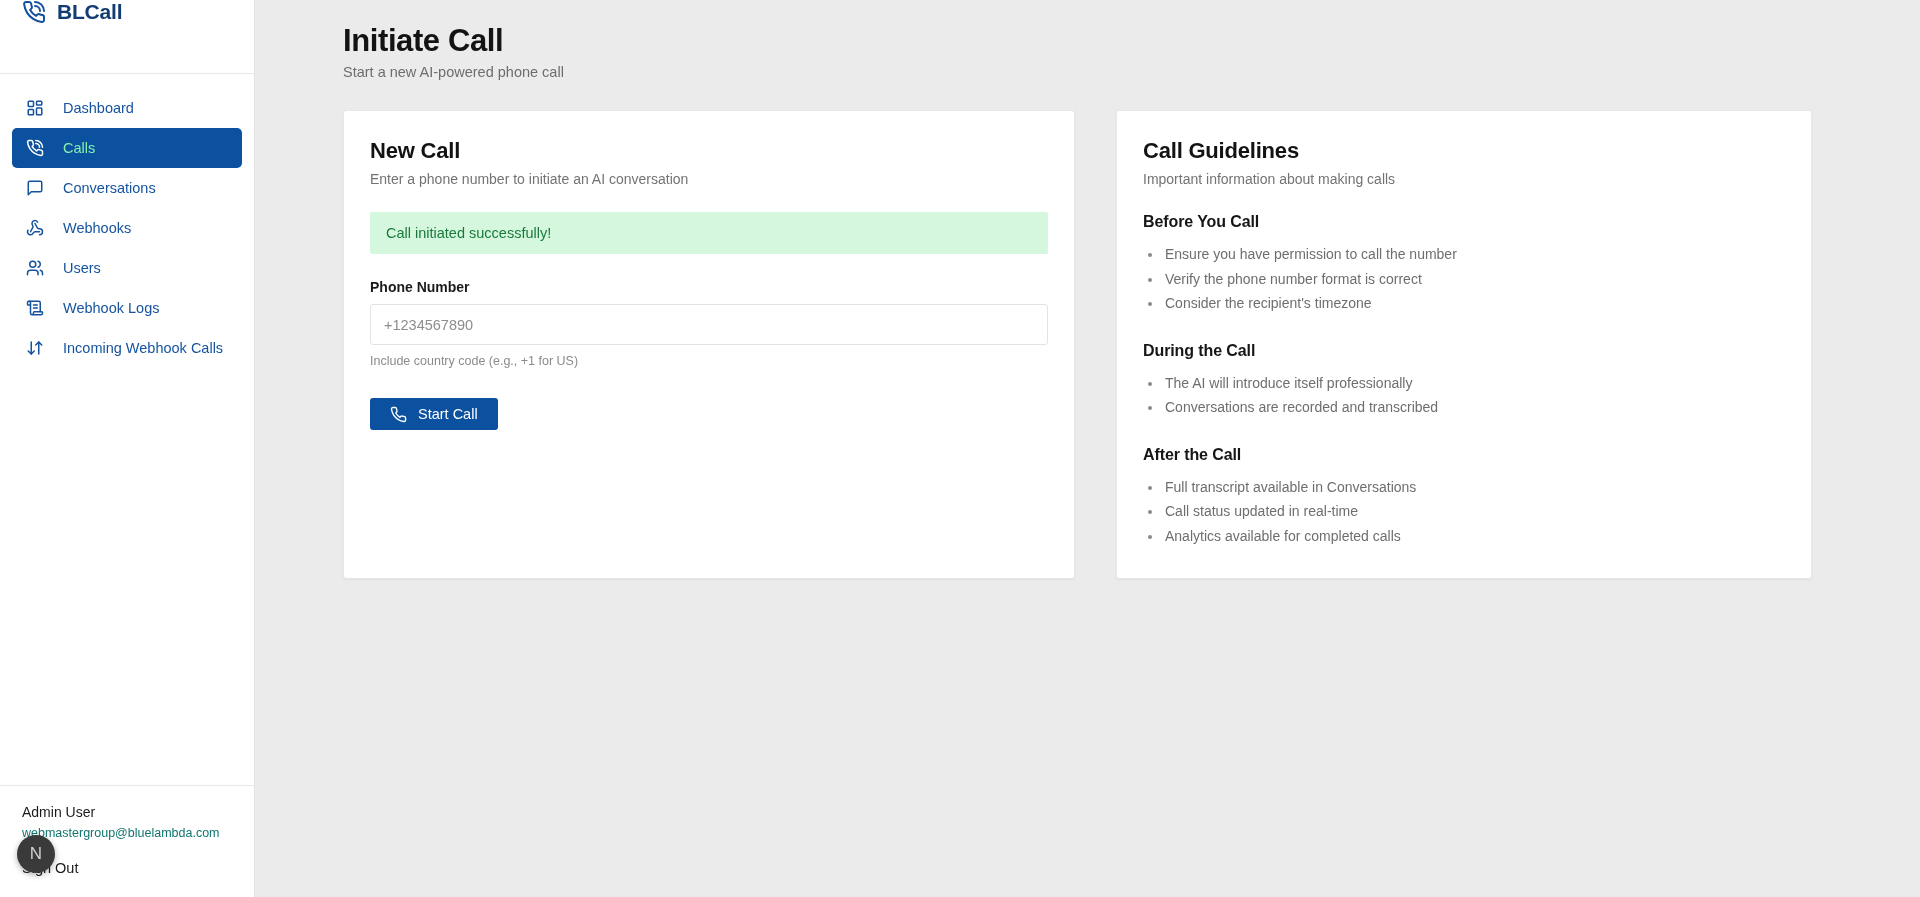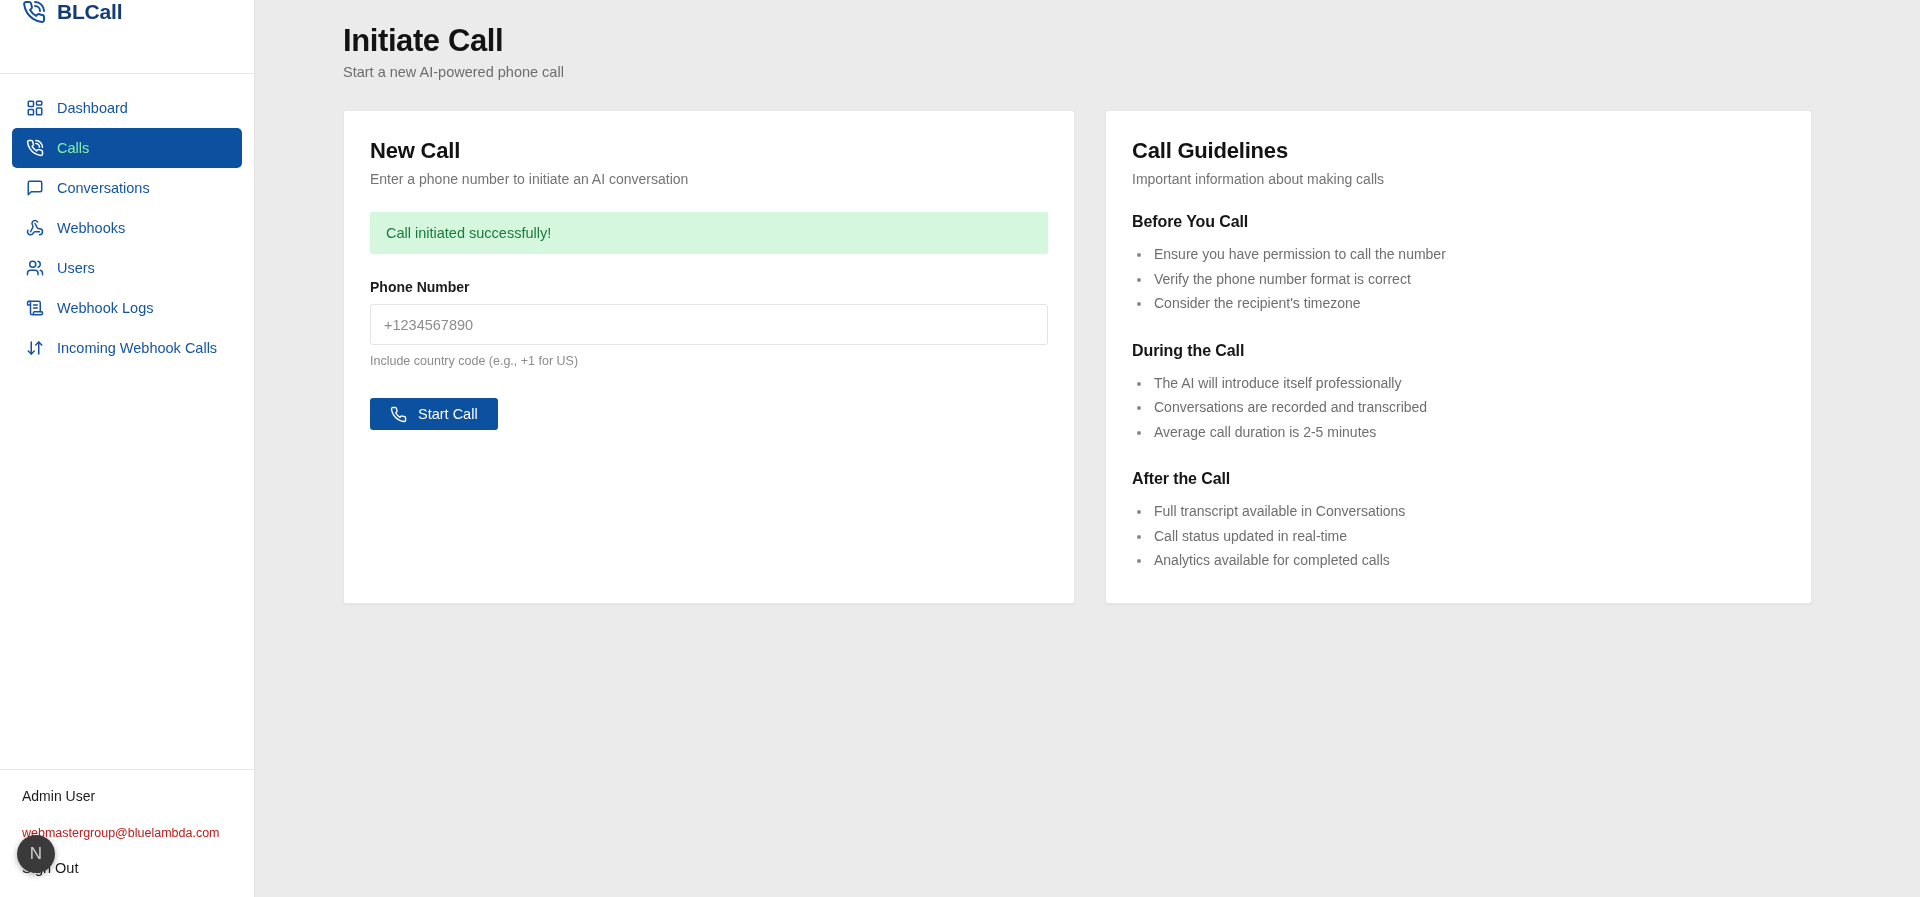"Dashboard" .nav-item { gap: 13px -> 19px }
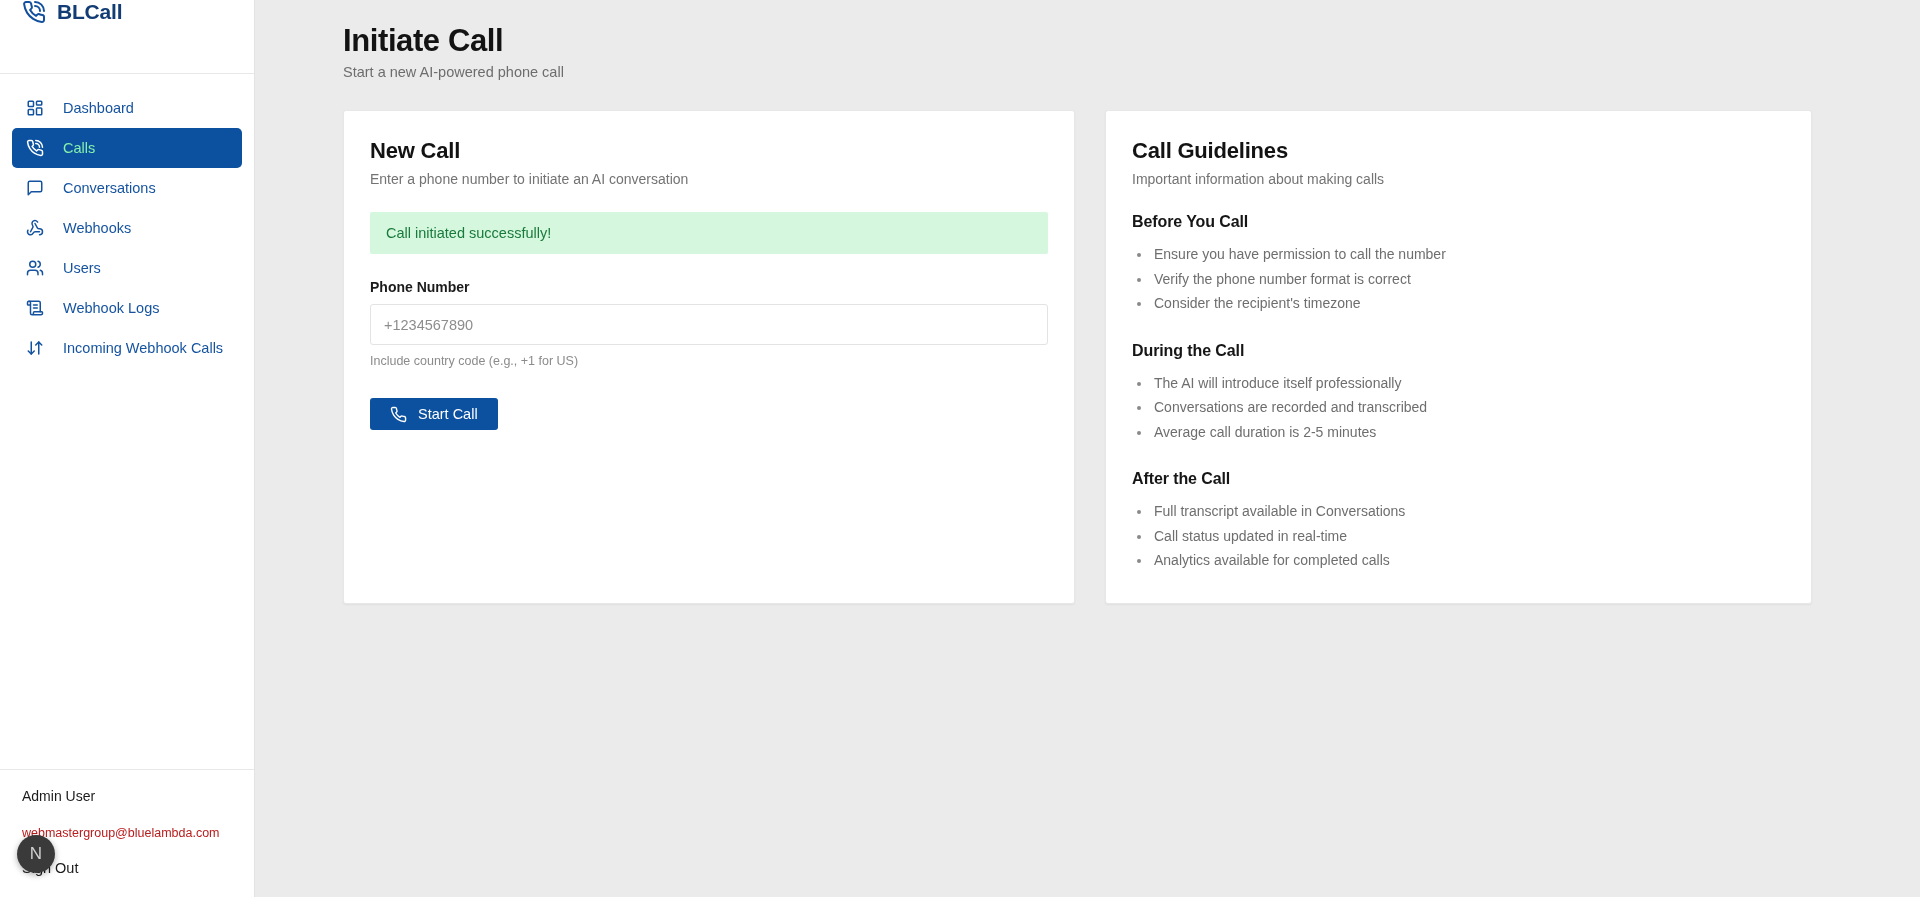"New Call" .cols { gap: 30px -> 41px }
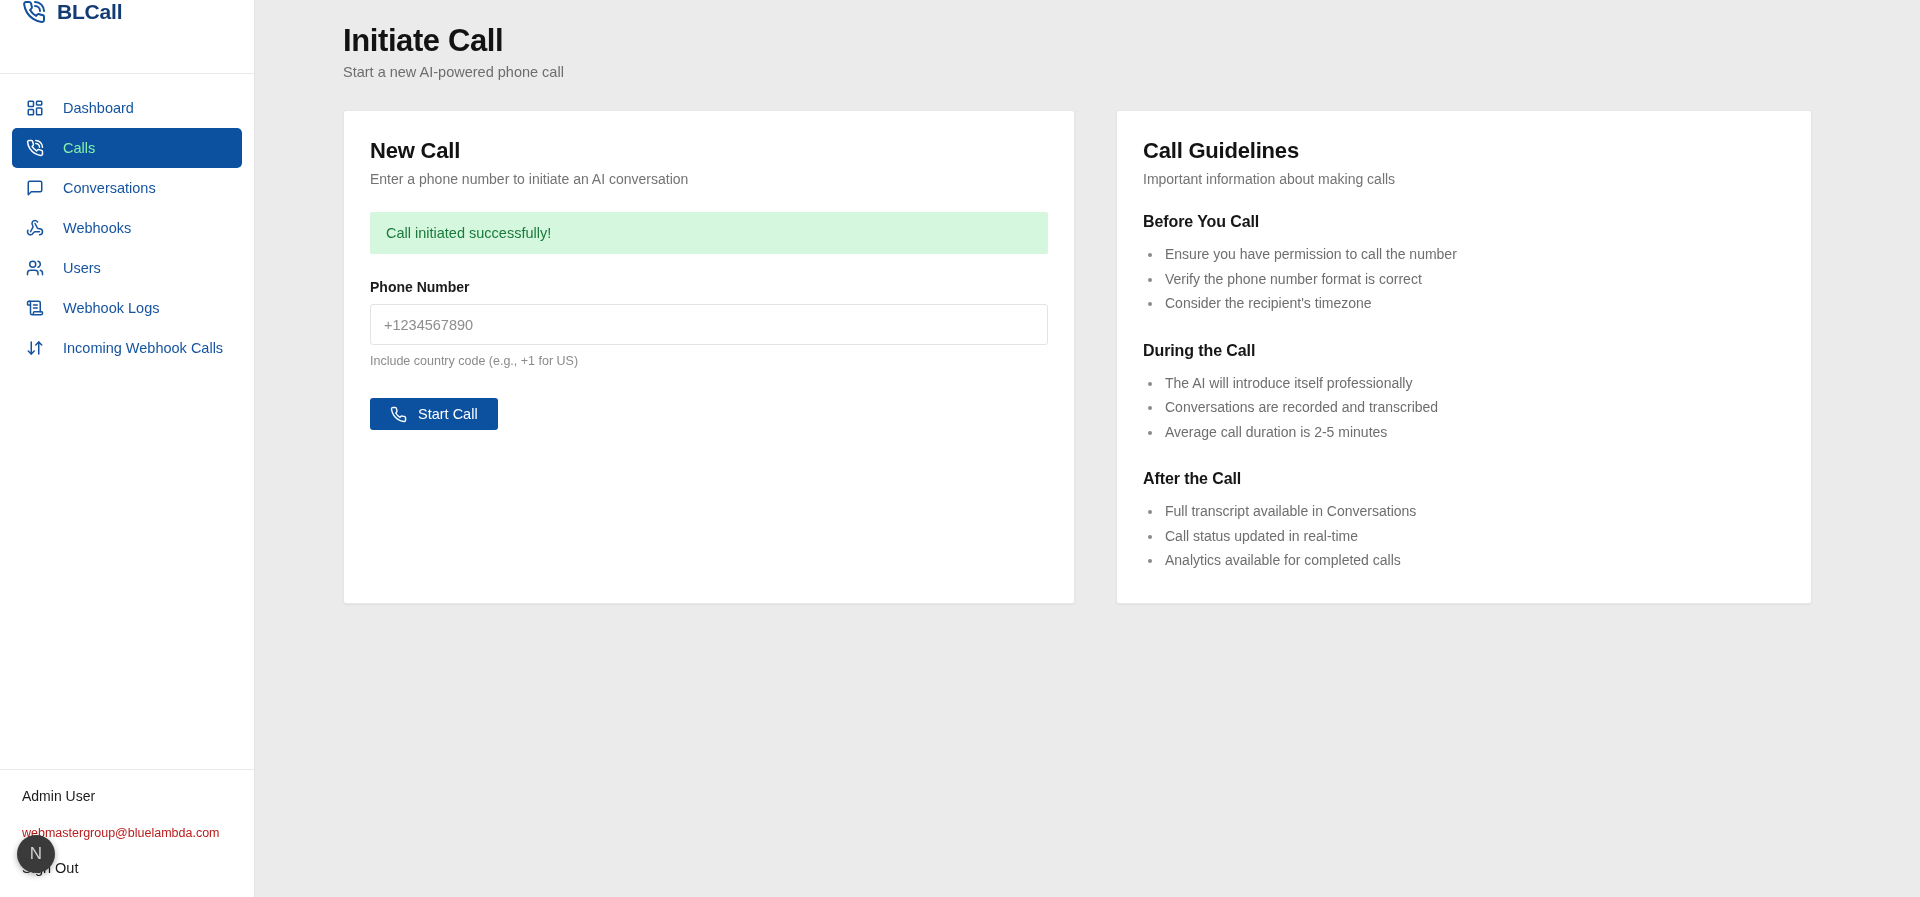"Average call duration is 2-5" li { html: <li>Average call duration is 2-5 minutes</li> -> none }
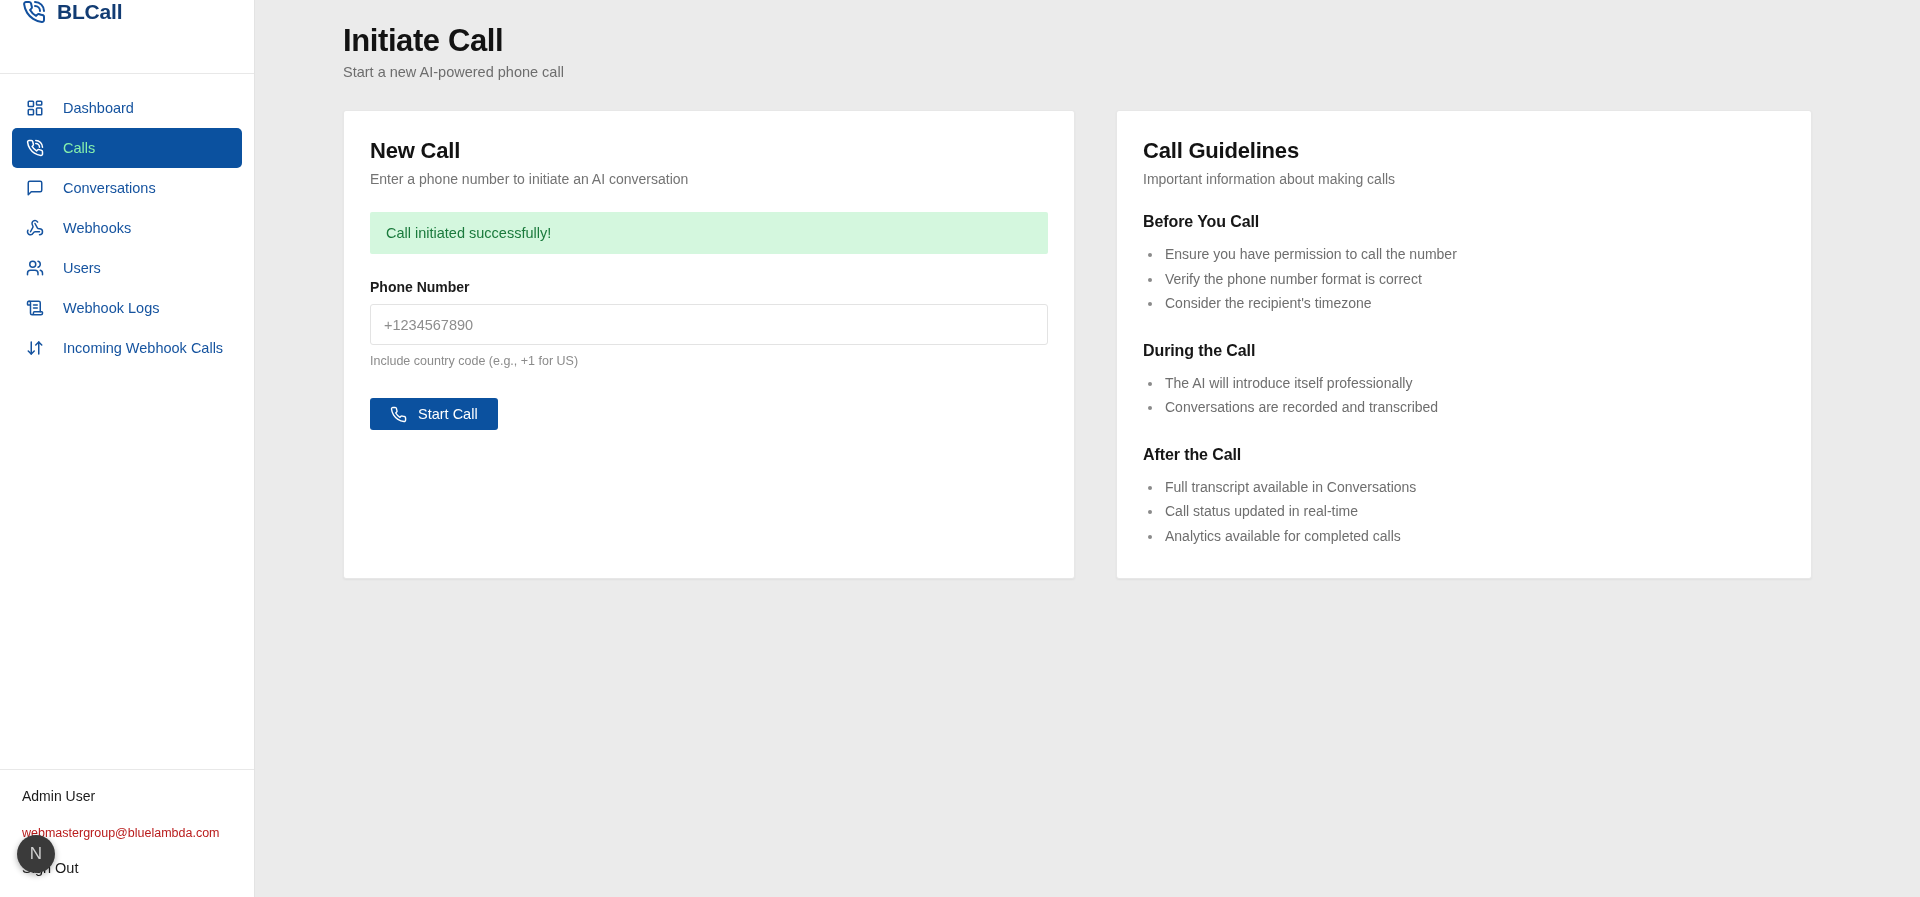"webmastergroup@bluelambda.com" .user-email { color: #b91c1c -> #0f766e; margin-top: 18px -> 2px }
